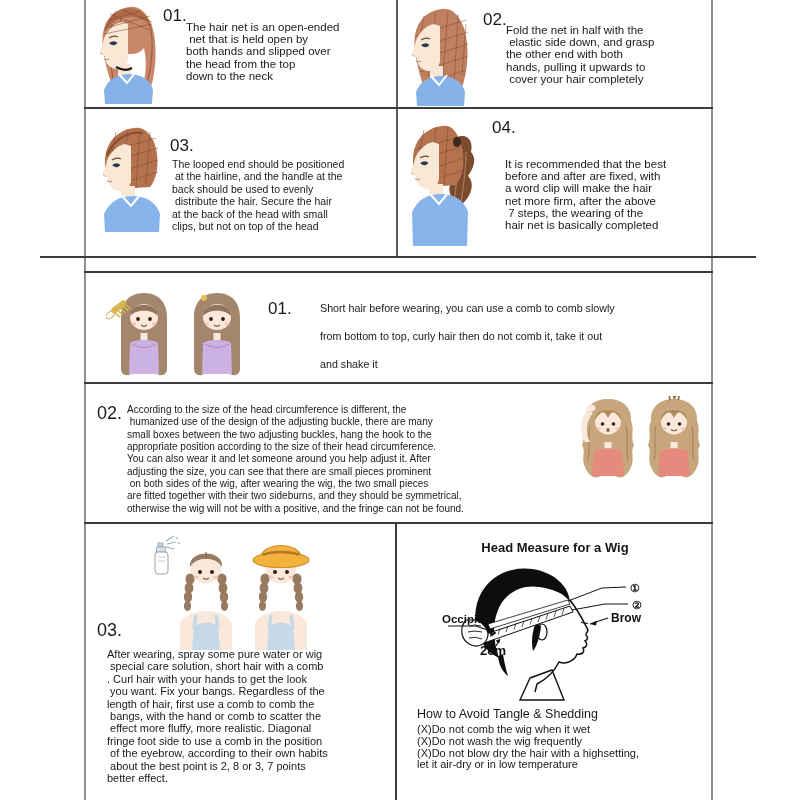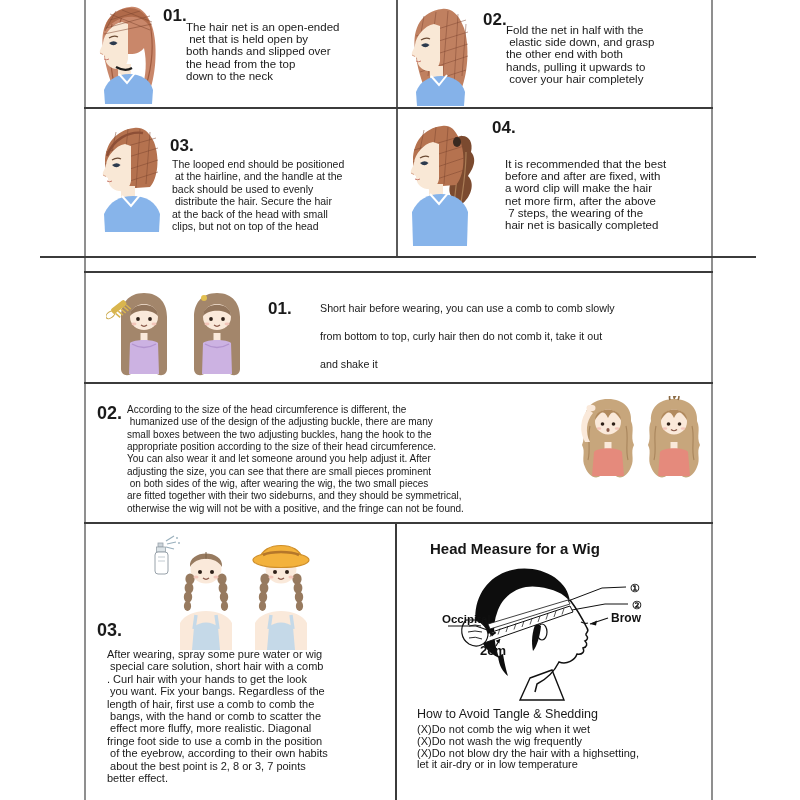"01." .num { font-weight: bold -> normal }
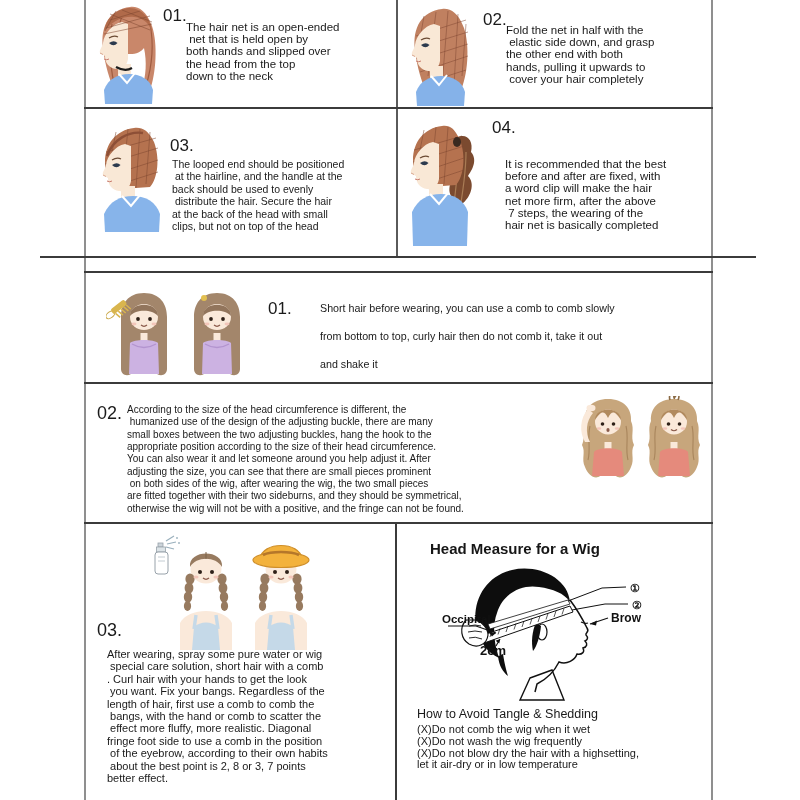"Head Measure for a Wig" .measure-title { font-size: 15px -> 13px; text-align: none -> center }
